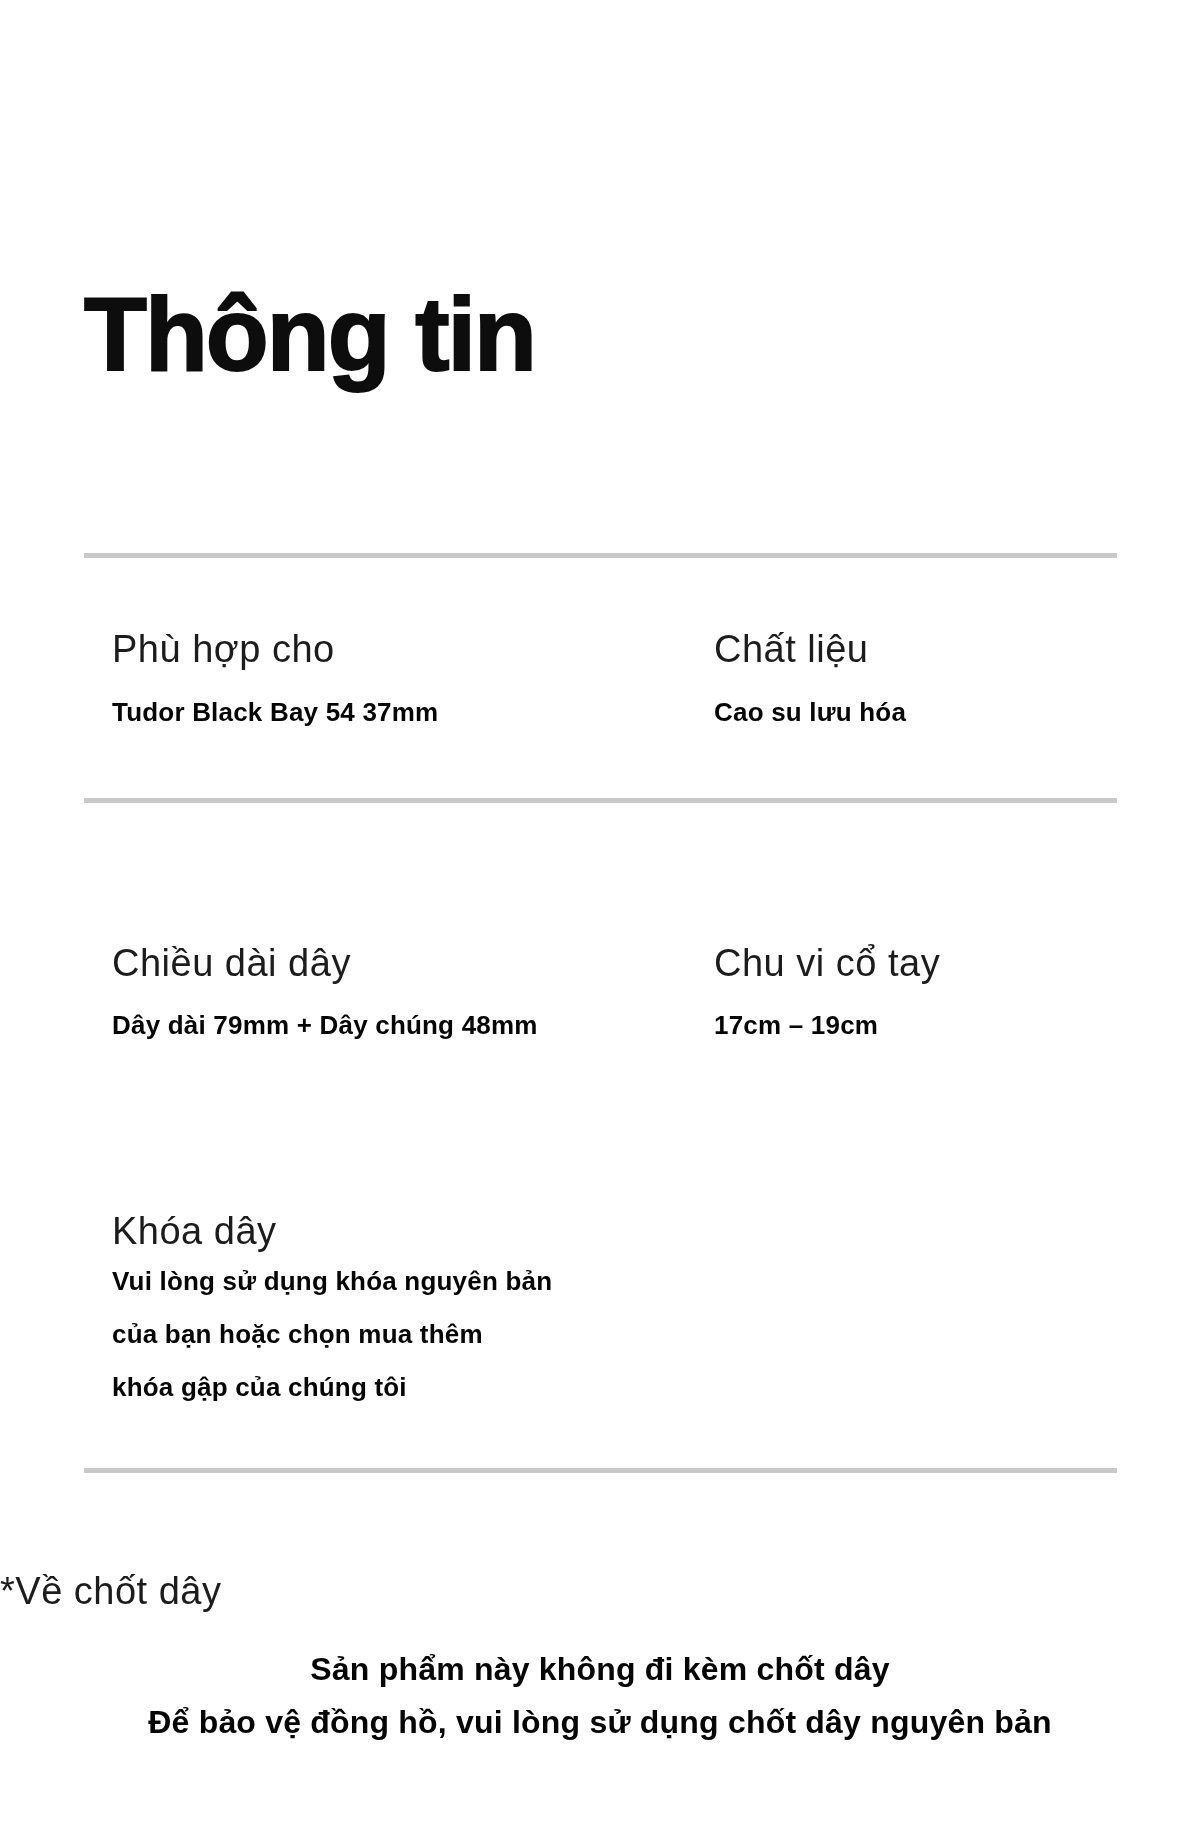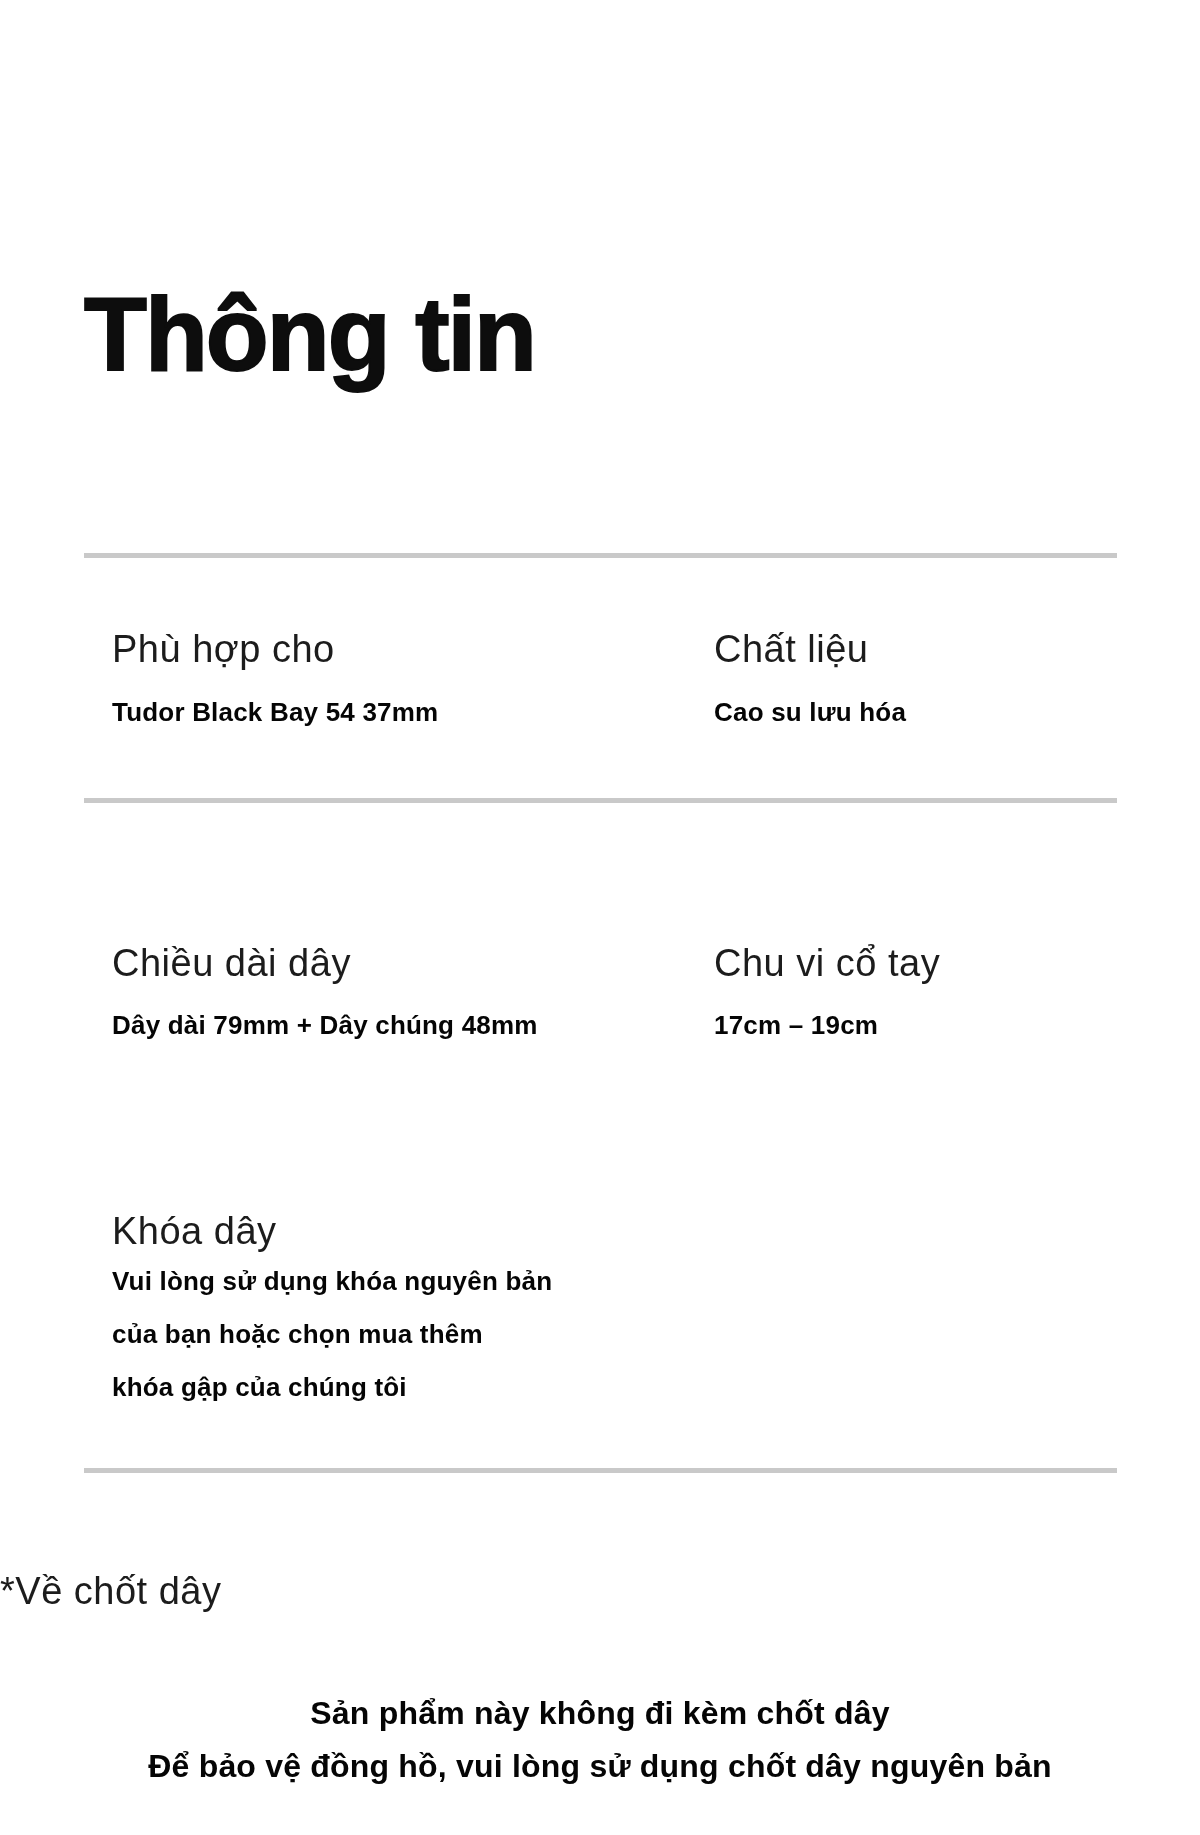"Sản phẩm này không đi" .footnote-line { margin-top: 44px -> none }
